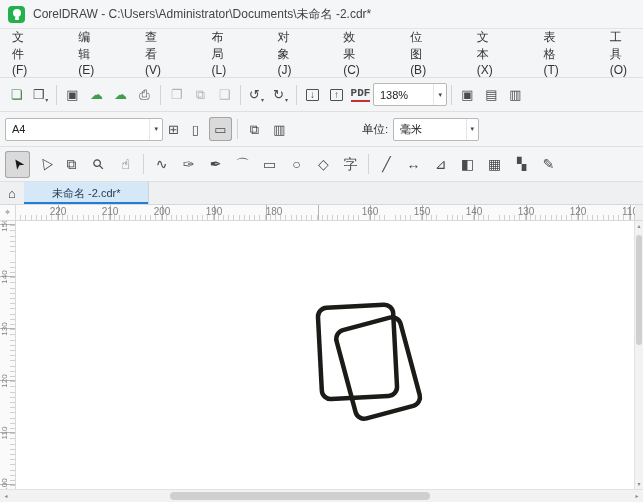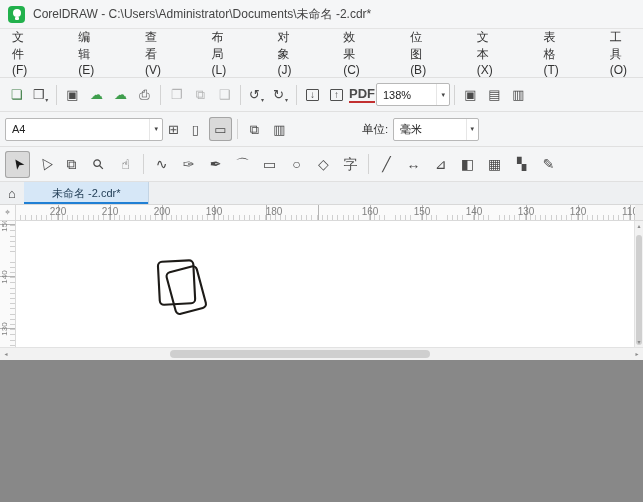"CorelDRAW -" .screen { height: 360px -> 502px }
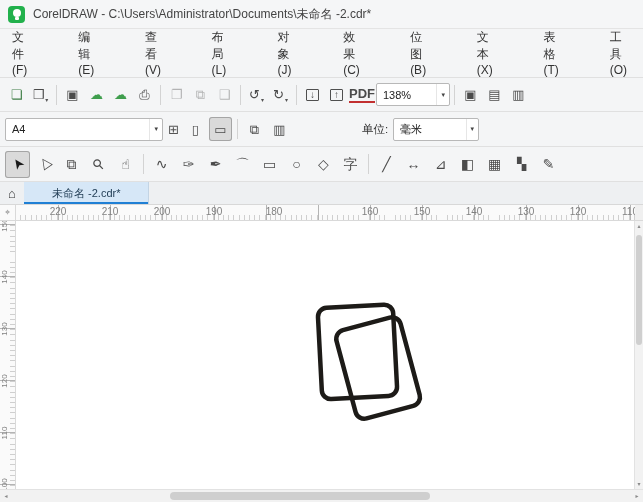"PDF" [data-name="pdf-button"] .glyph { font-family: none -> Liberation Mono, monospace; font-size: 13px -> 11px }
